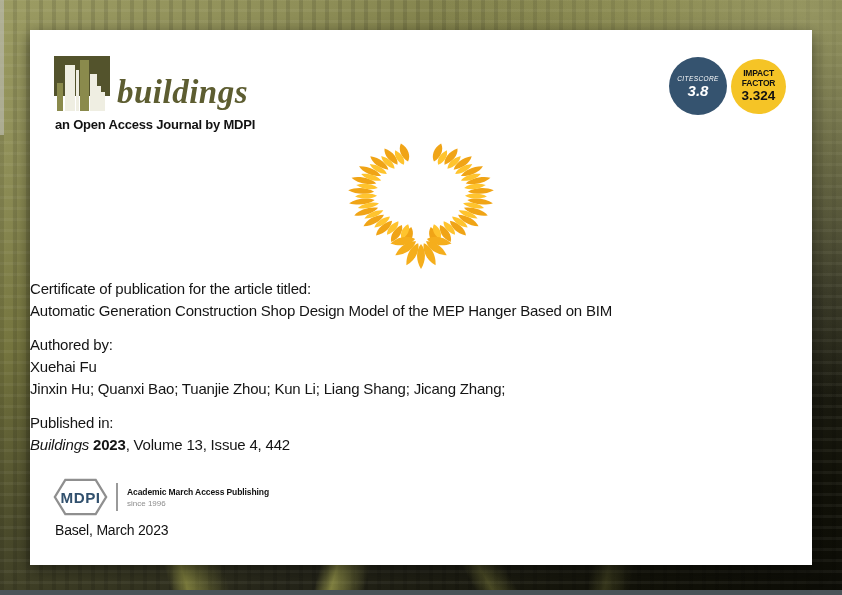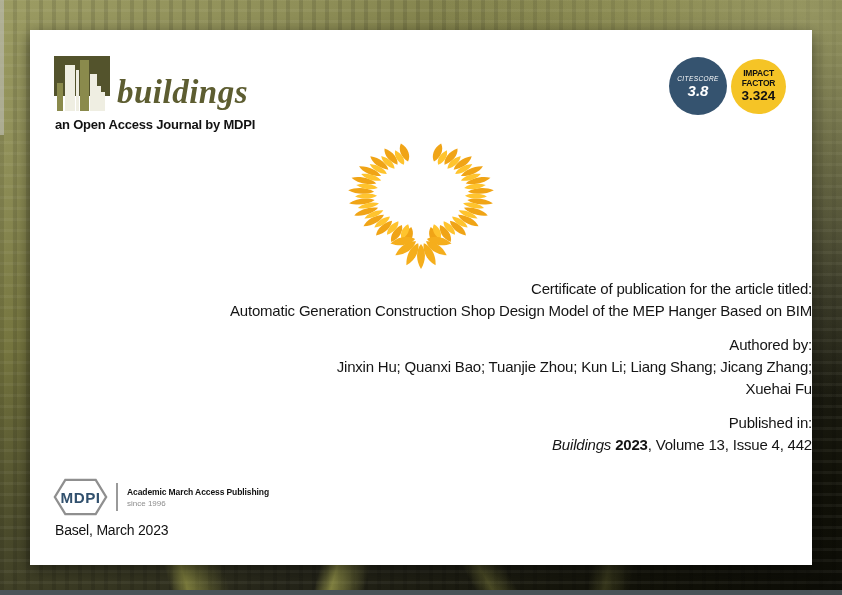"Certificate of publication for the" .content { text-align: right -> left }
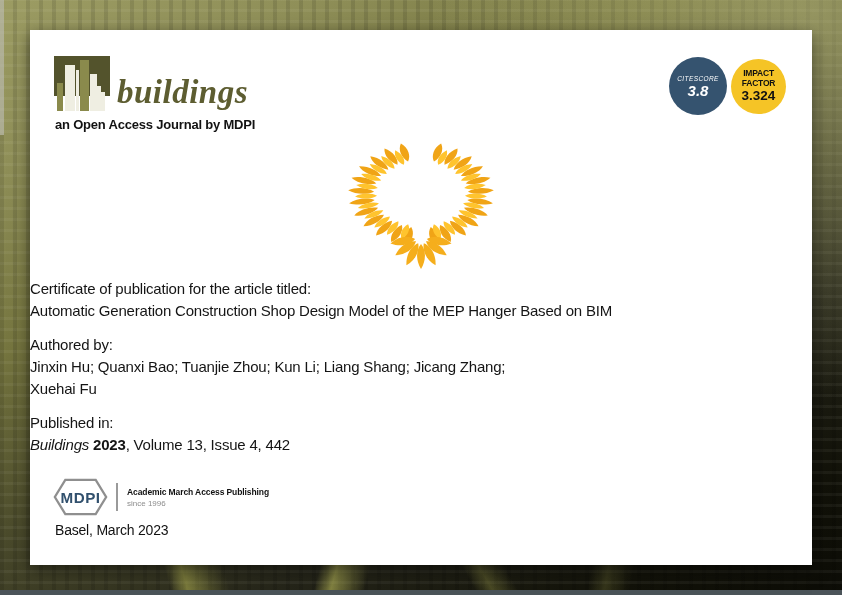"Jinxin Hu; Quanxi Bao; Tuanjie" div.line { order: before "Xuehai Fu" -> after "Xuehai Fu" }
